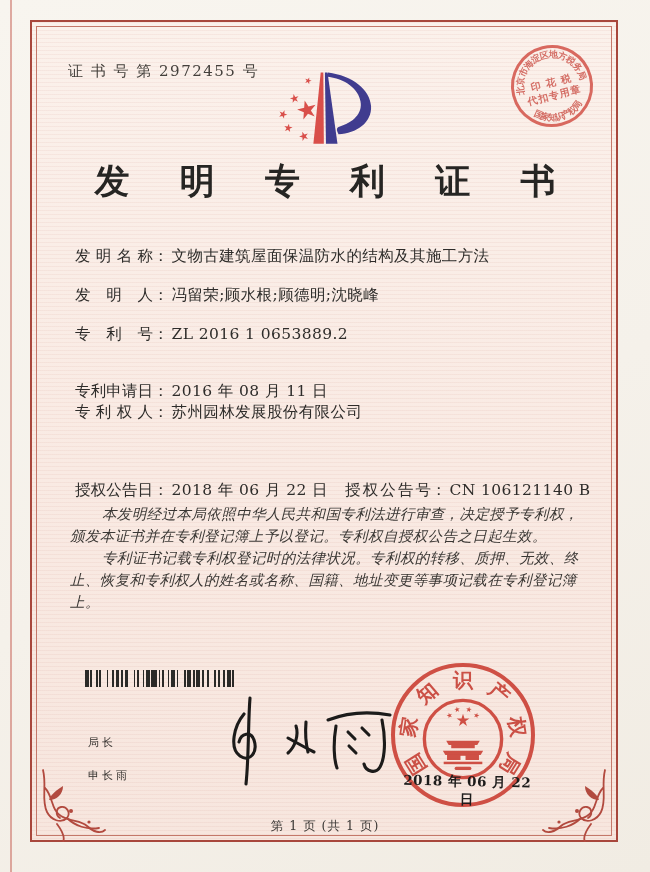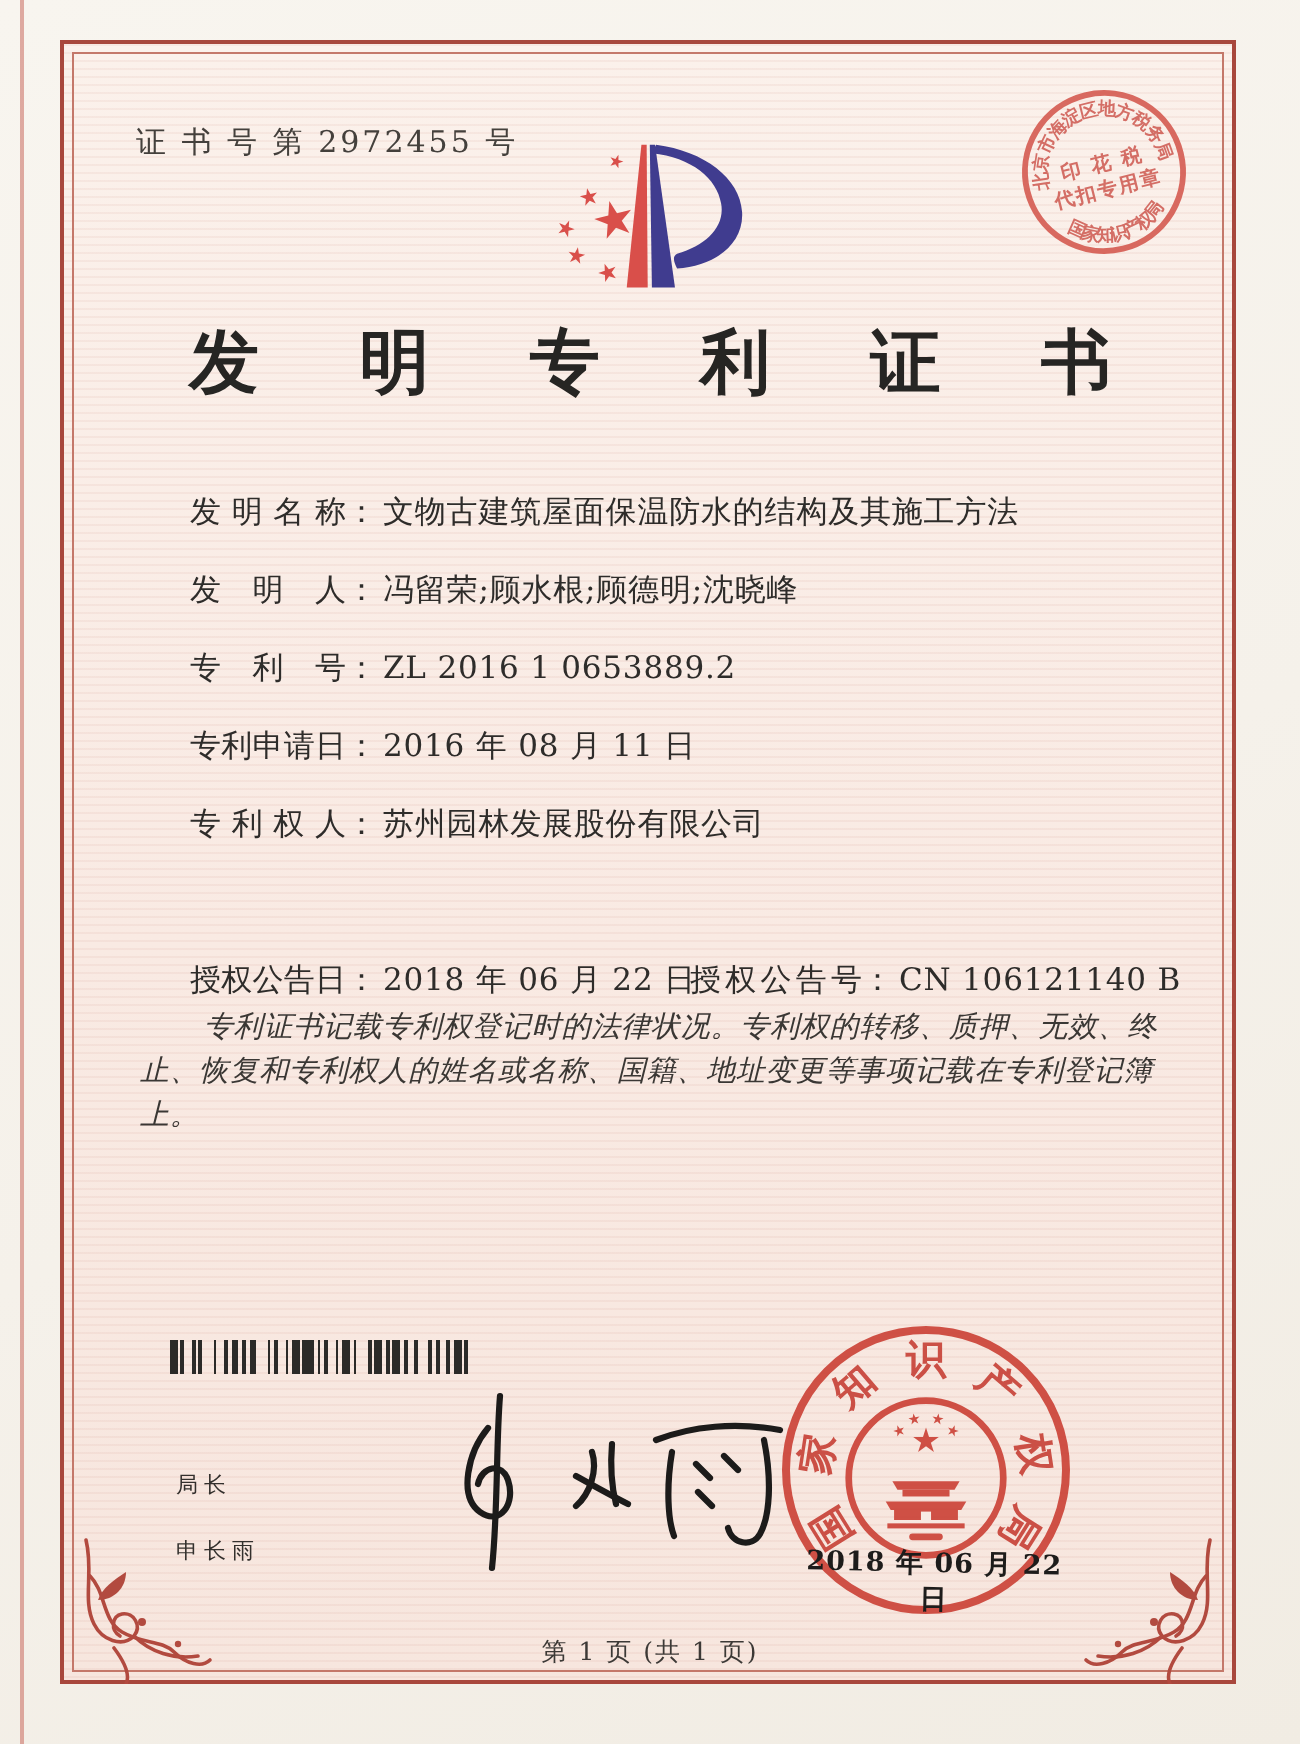"发明名称" .flabel { margin-left: 20px -> none }
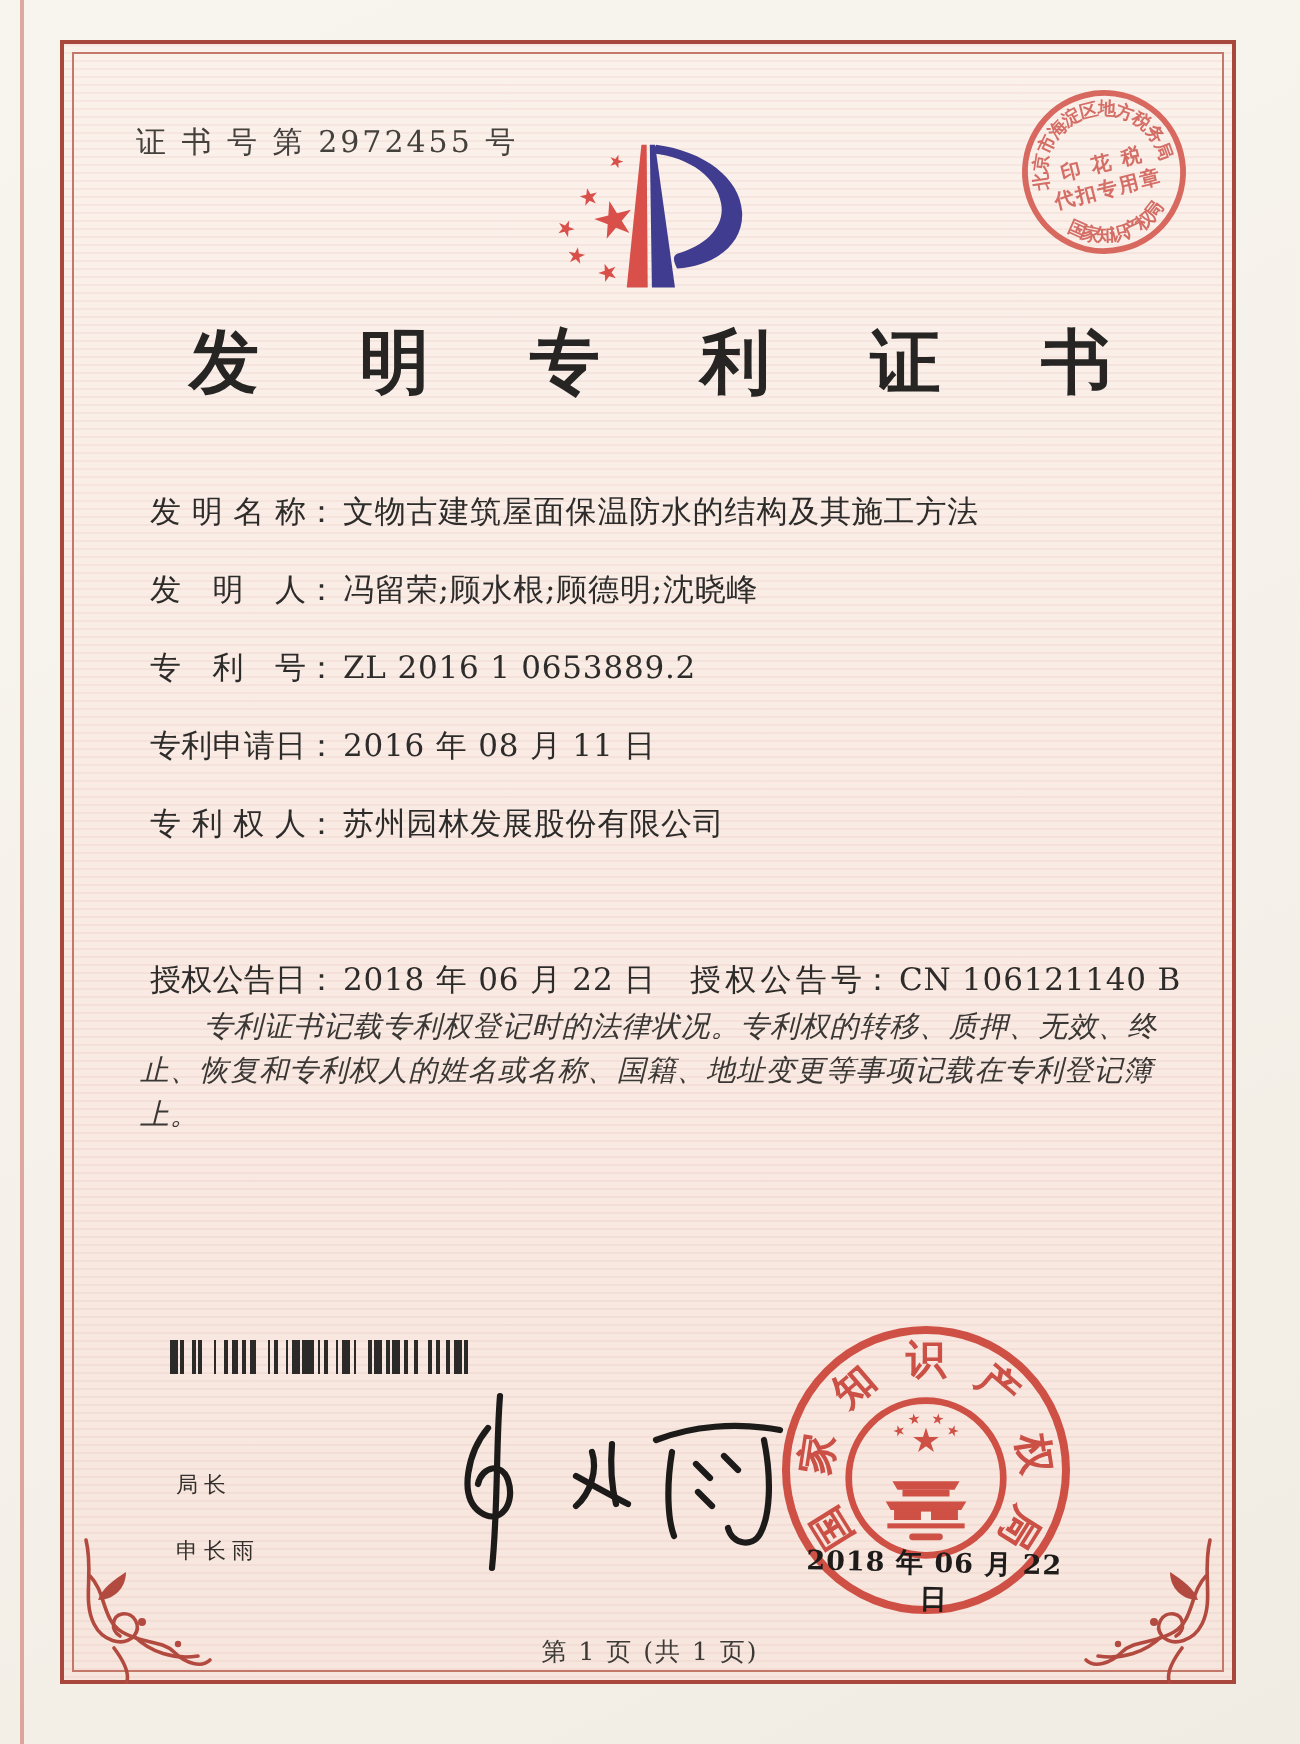"专利申请日： 2016 年 08 月" div.field-row { top: 363px -> 381px }
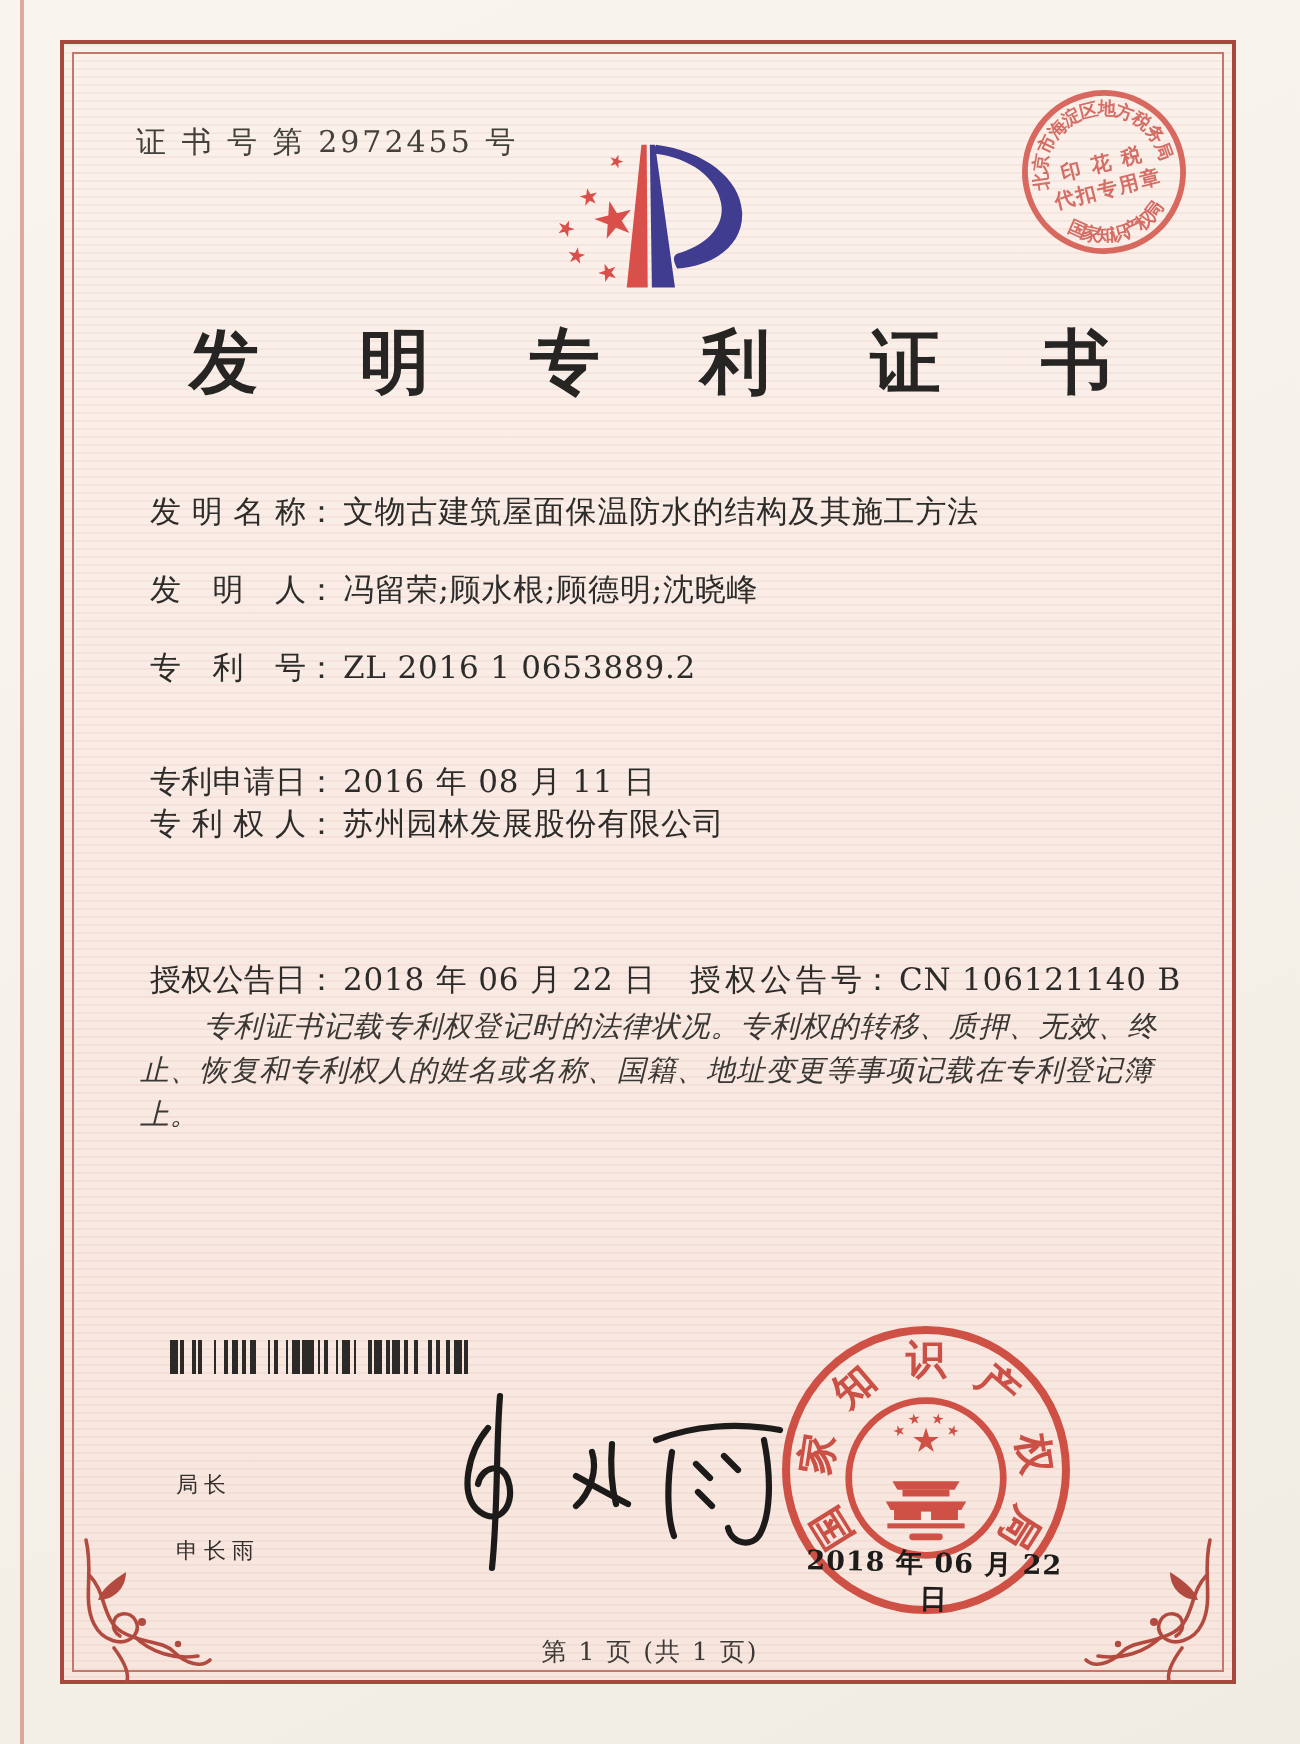"本发明经过本局依照中华人民共和国专利法进行审查，决定授予专利权，颁发本证书并在专" p { html: none -> <p>本发明经过本局依照中华人民共和国专利法进行审查，决定授予专利权，颁发本证书并在专利登记簿上予以登记。专利权自授权公告之日起生效。</p> }
